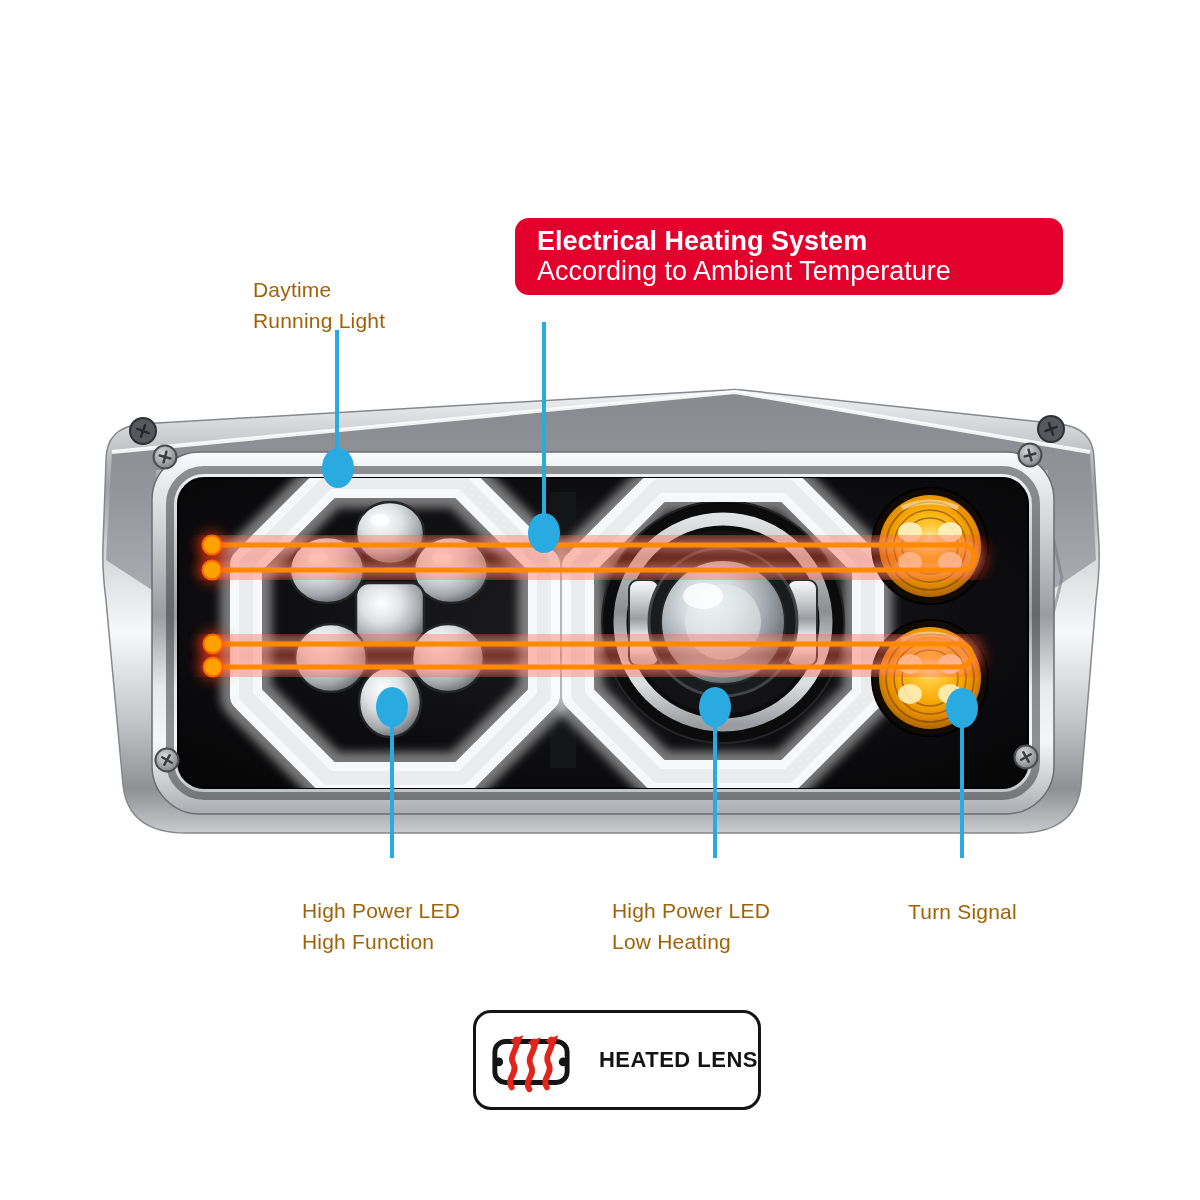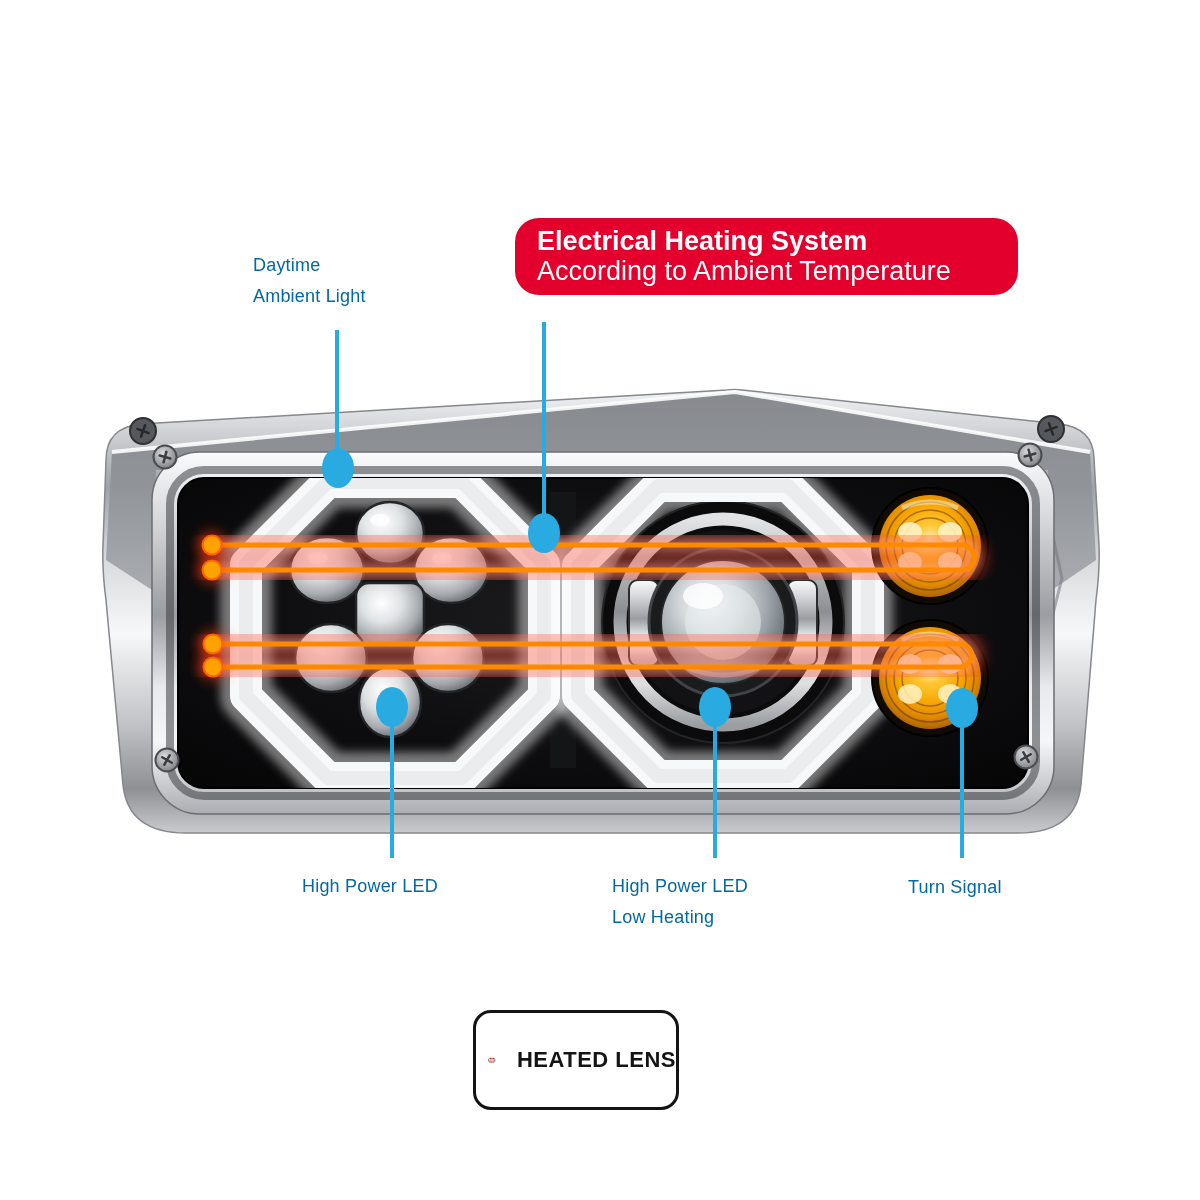"Electrical Heating System" #heat-box { border-radius: 24px -> 14px; width: 503px -> 548px }
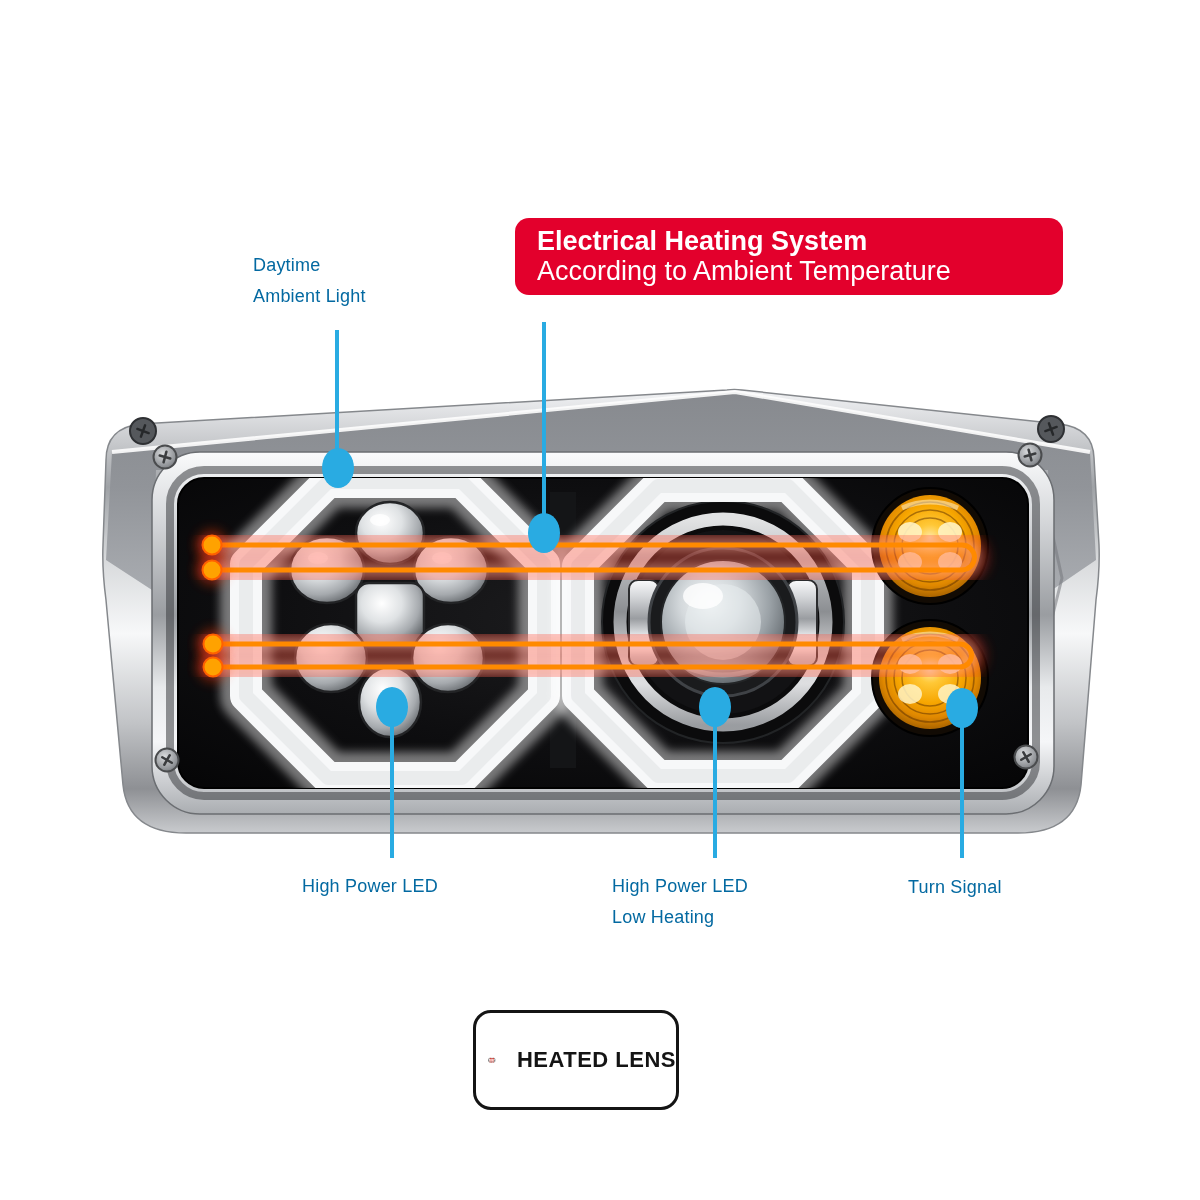"Daytime" .label { color: #0369a1 -> #a16207; font-size: 18px -> 21px; margin-top: none -> 24px }
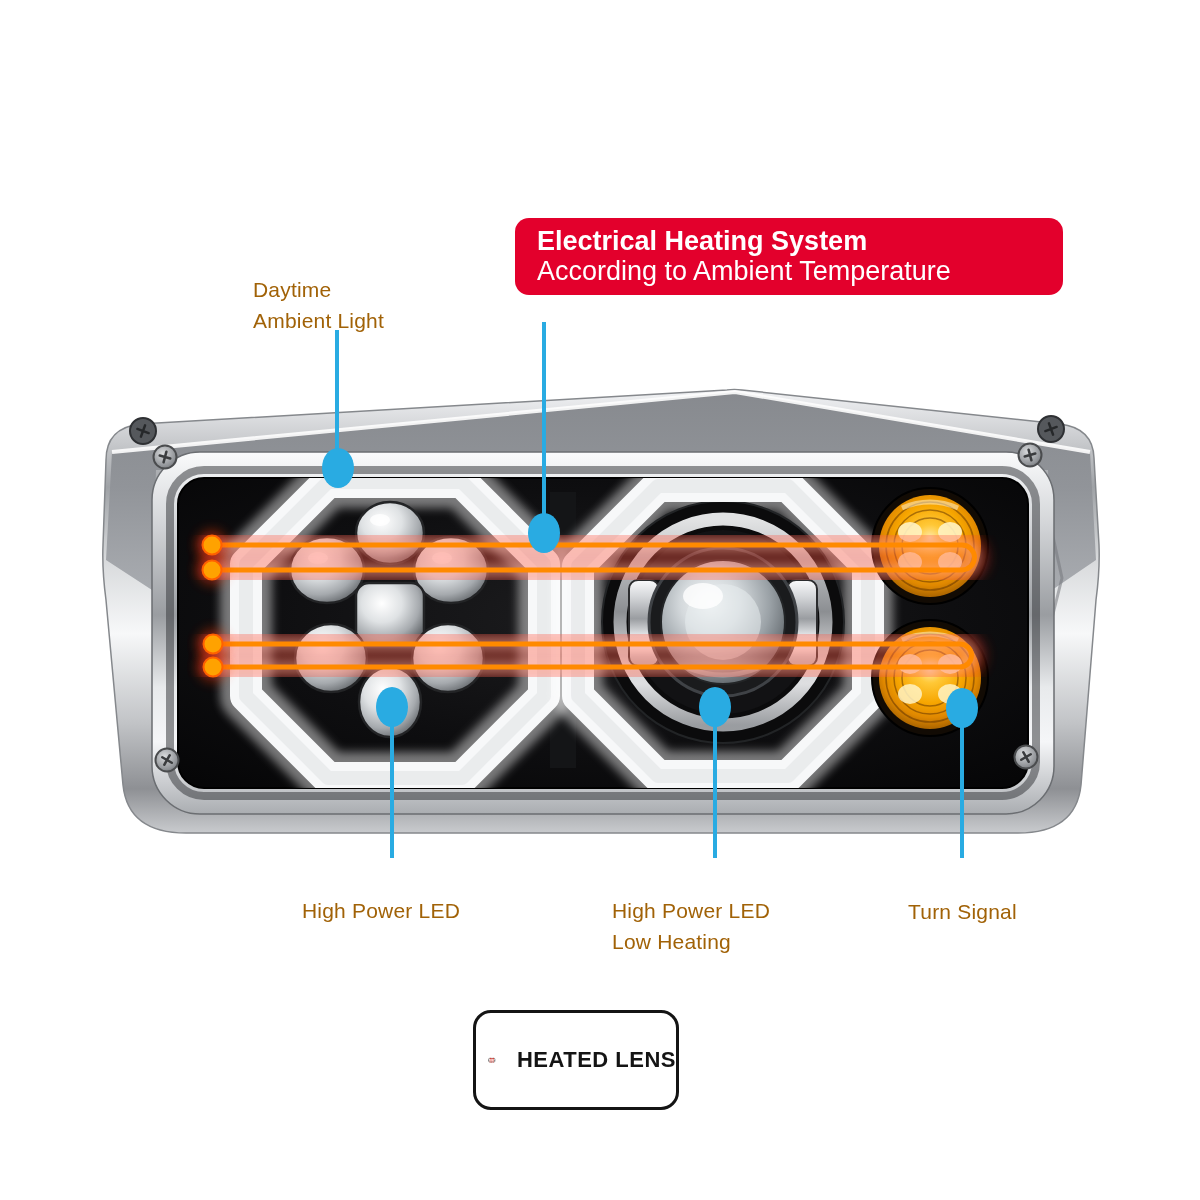"Ambient Light" span { text: Ambient -> Running }
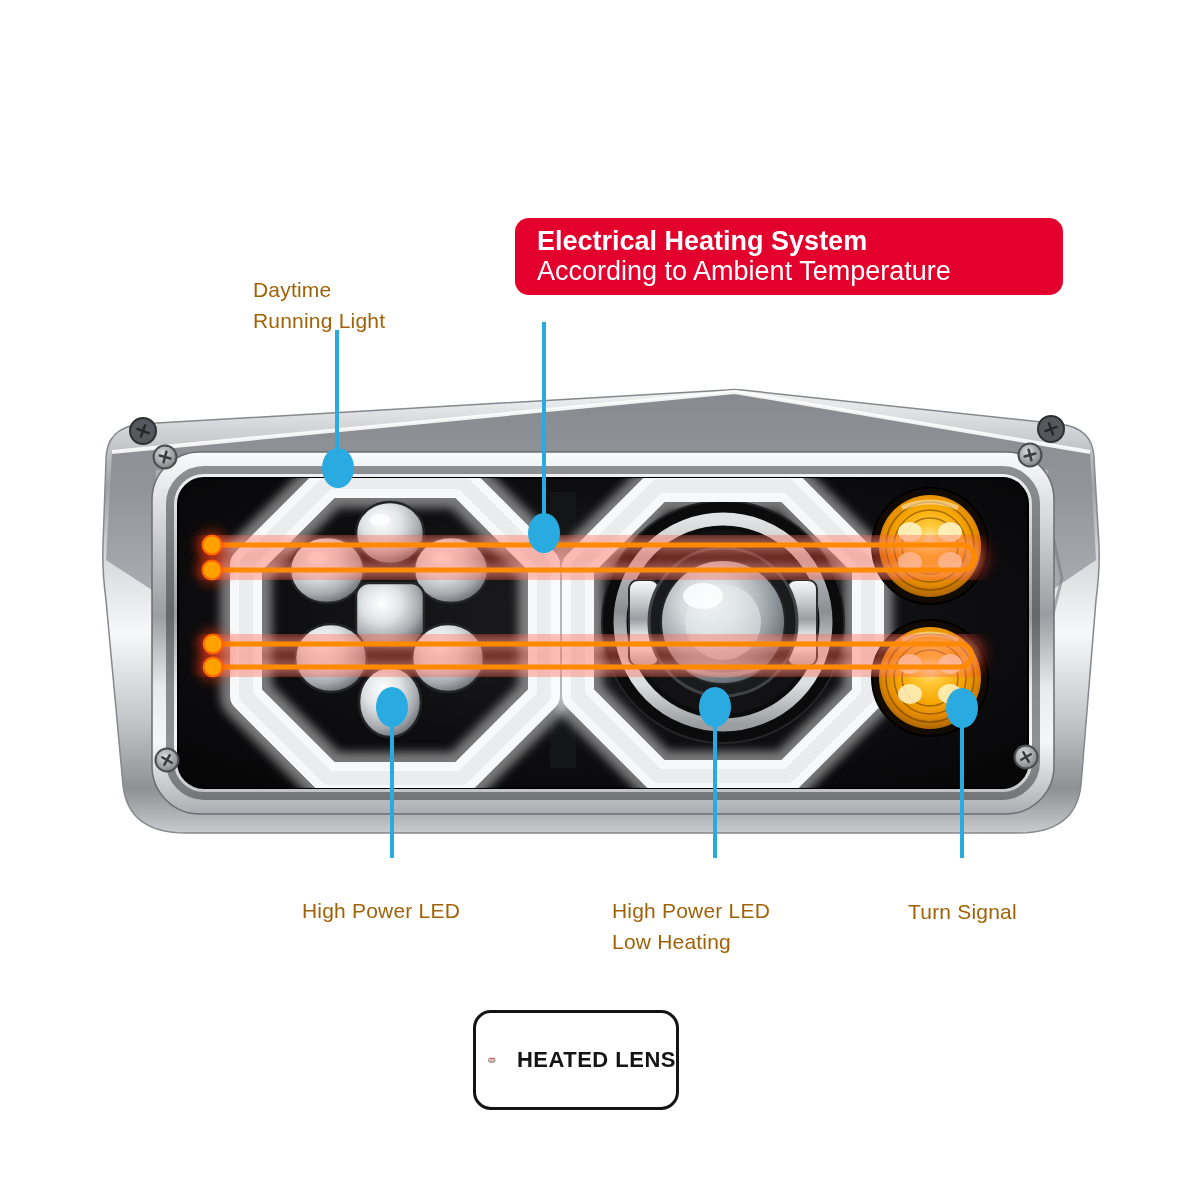"High Function" span { html: none -> <span>High Function</span> }
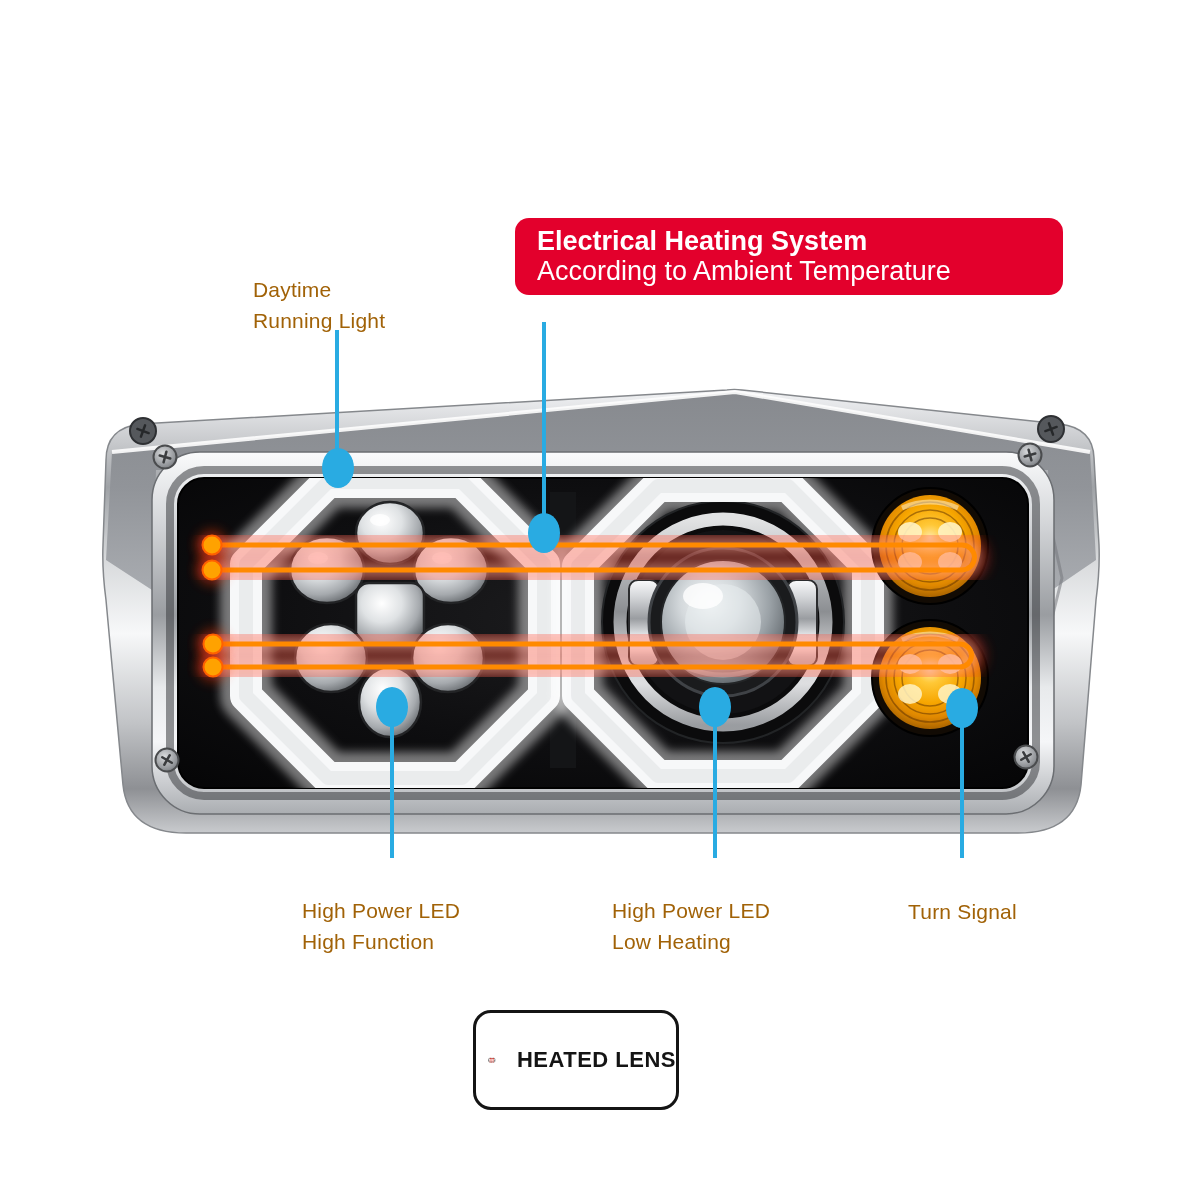"HEATED LENS" #badge { width: 206px -> 288px }
